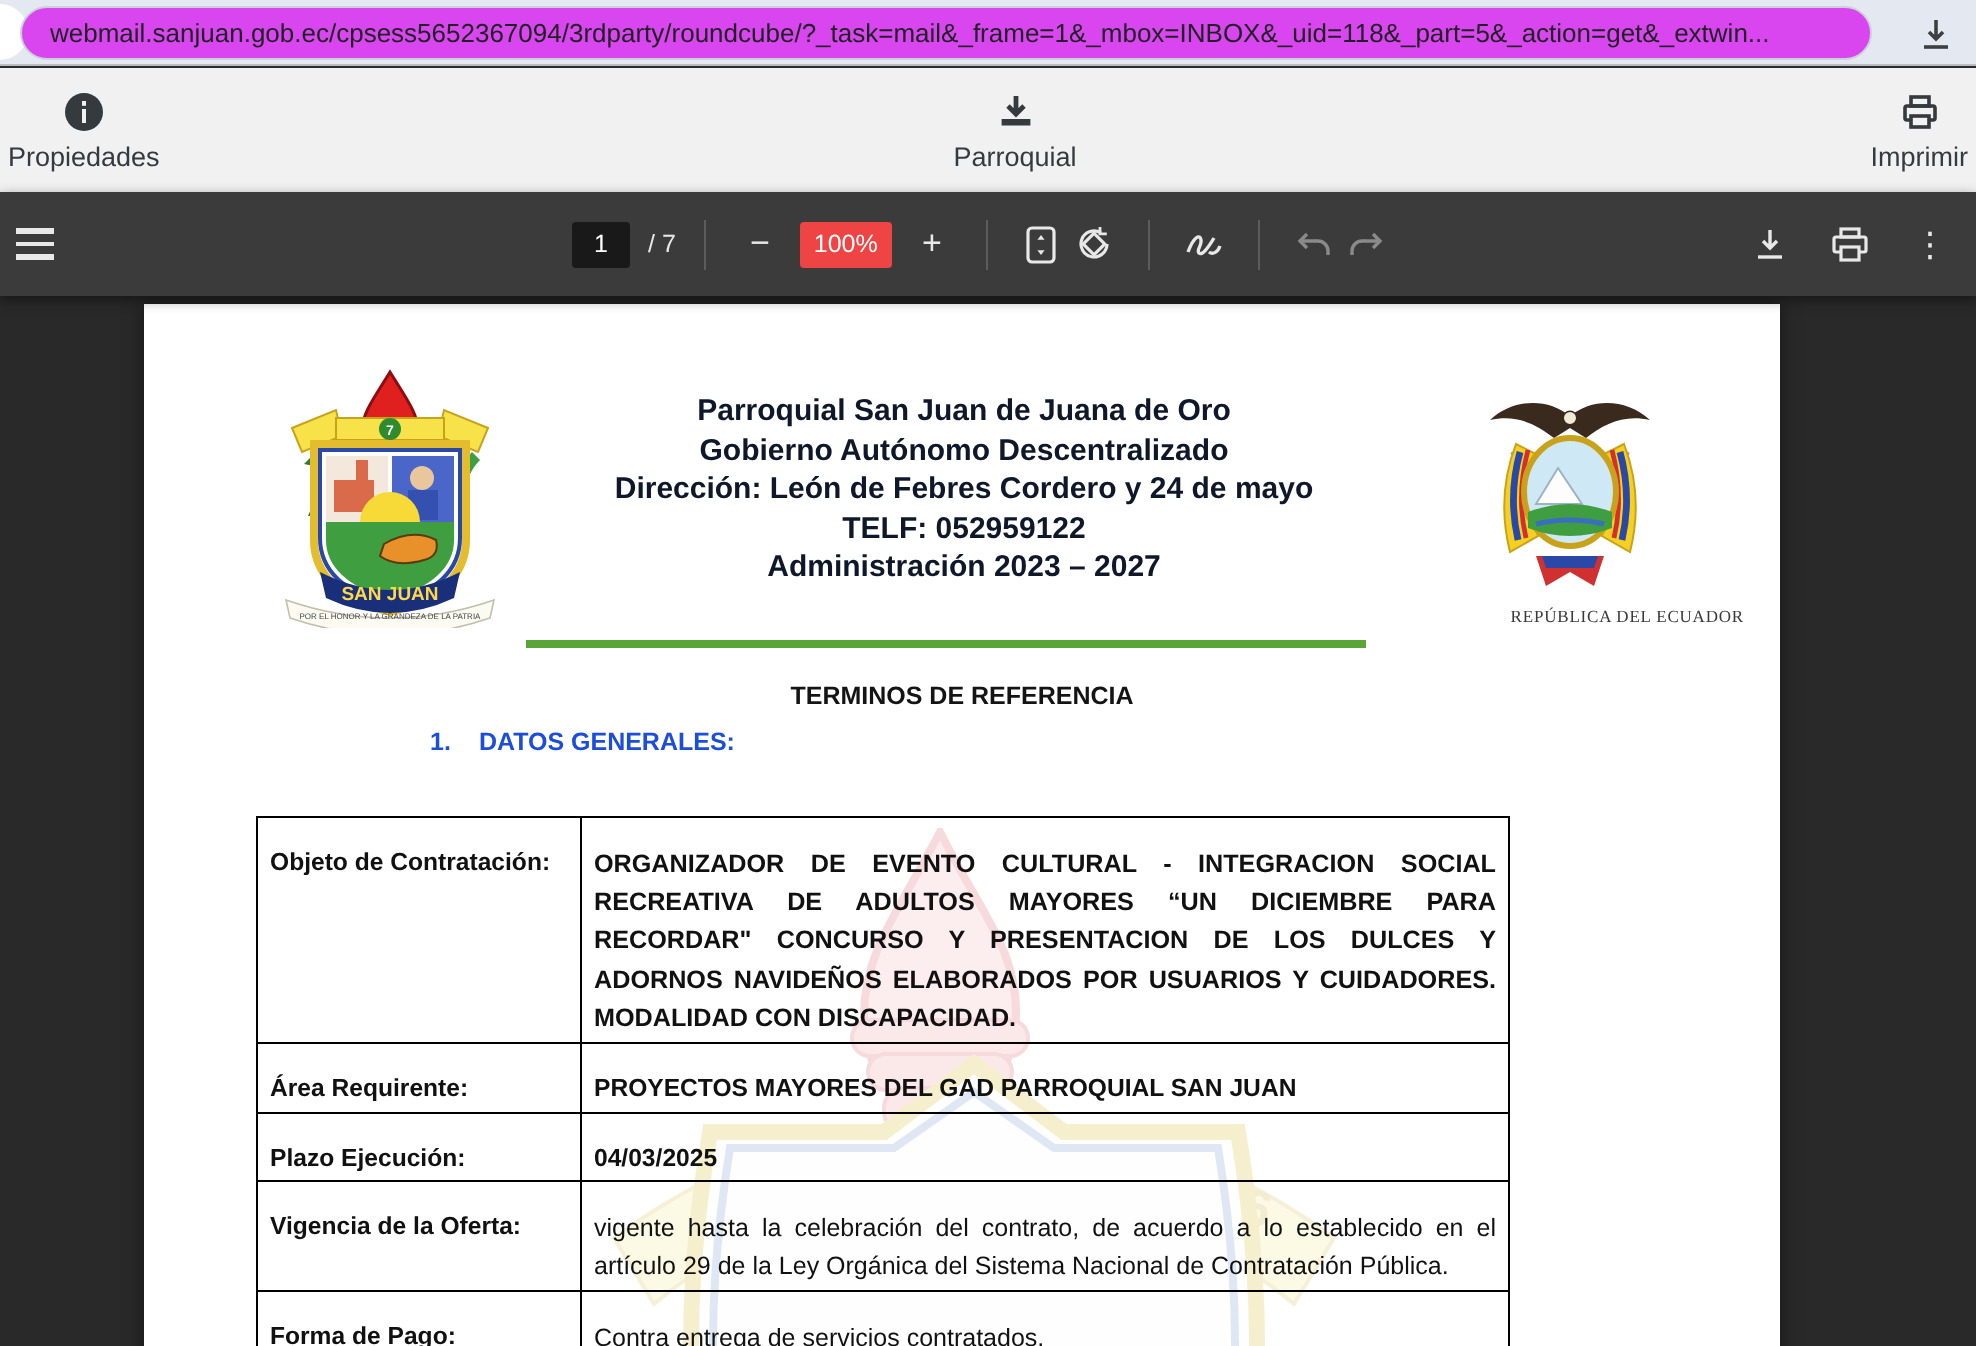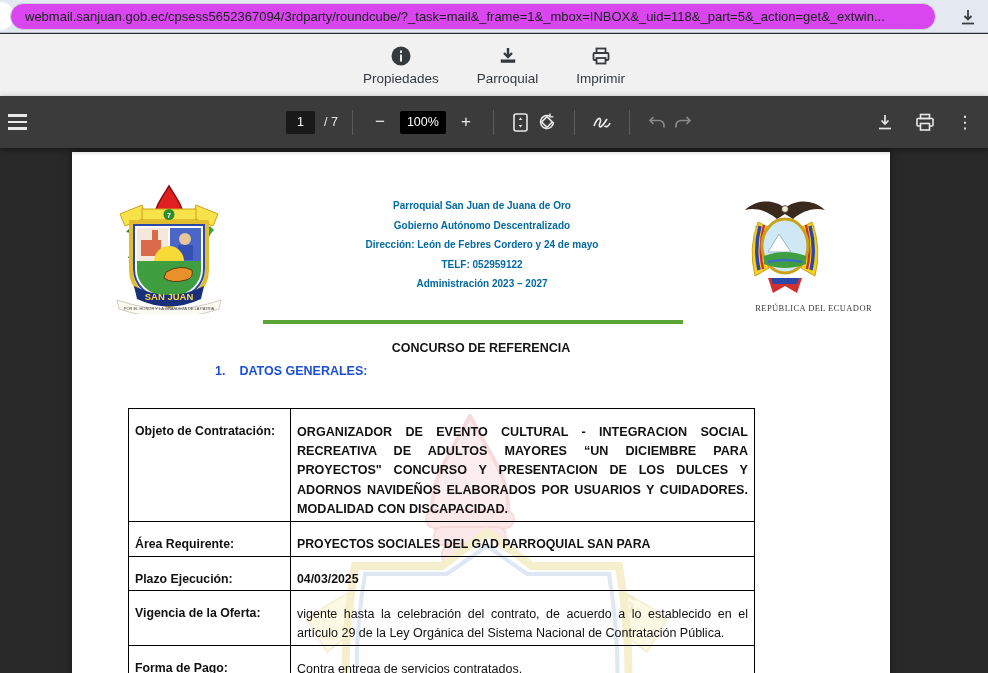"Propiedades" .attach-toolbar { justify-content: center -> space-between }
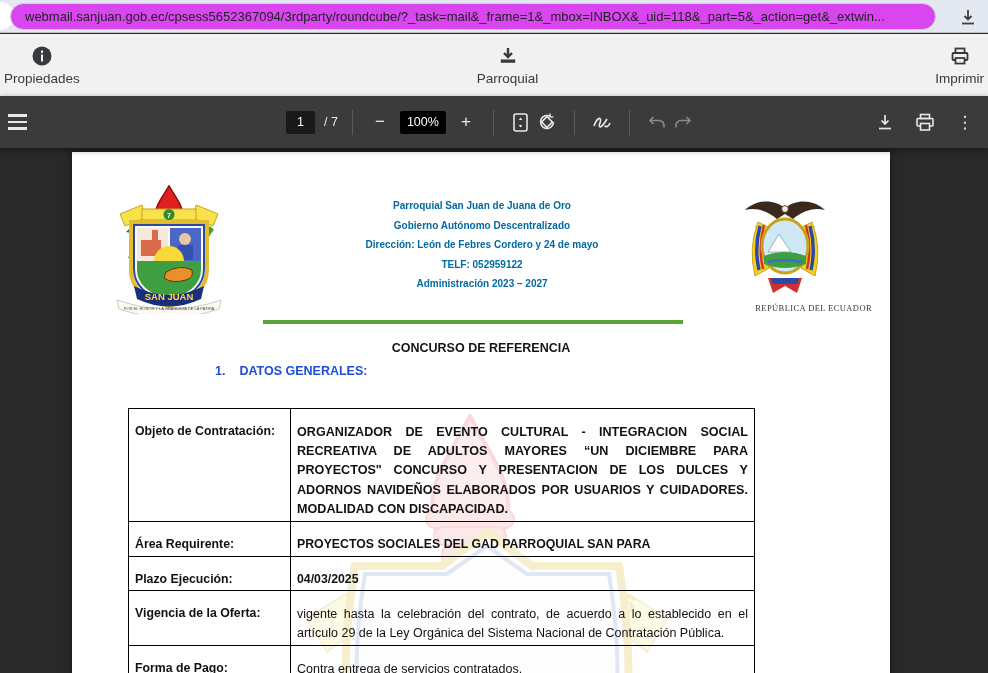"100%" .zoom-box { background: #000000 -> #ef4444 }
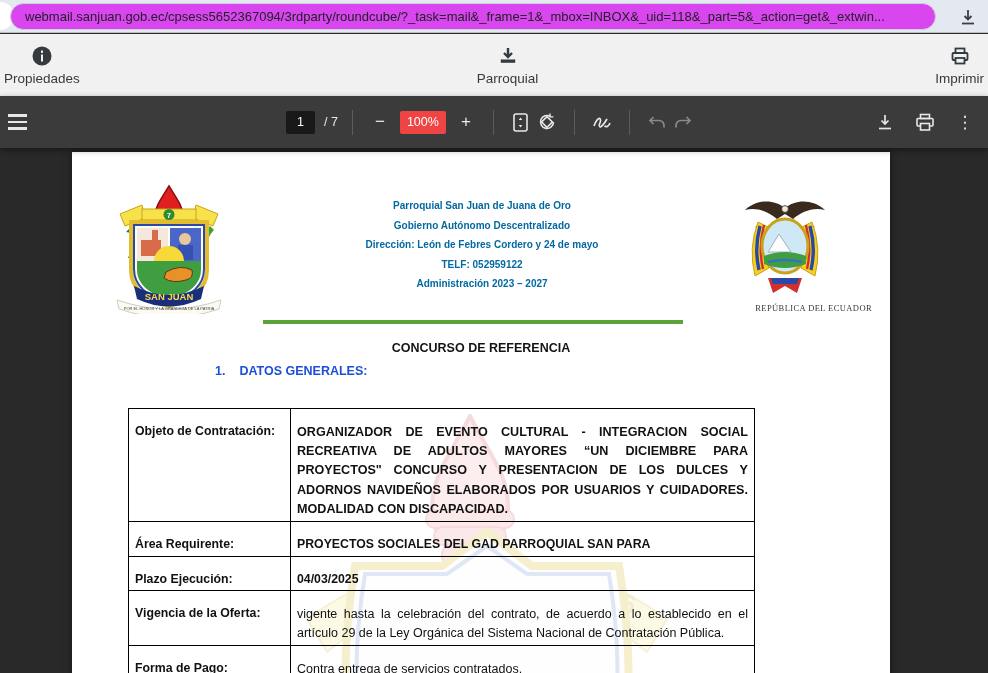"Parroquial San Juan de Juana" .doc-header { color: #0369a1 -> #0f172a; font-size: 10px -> 15px }
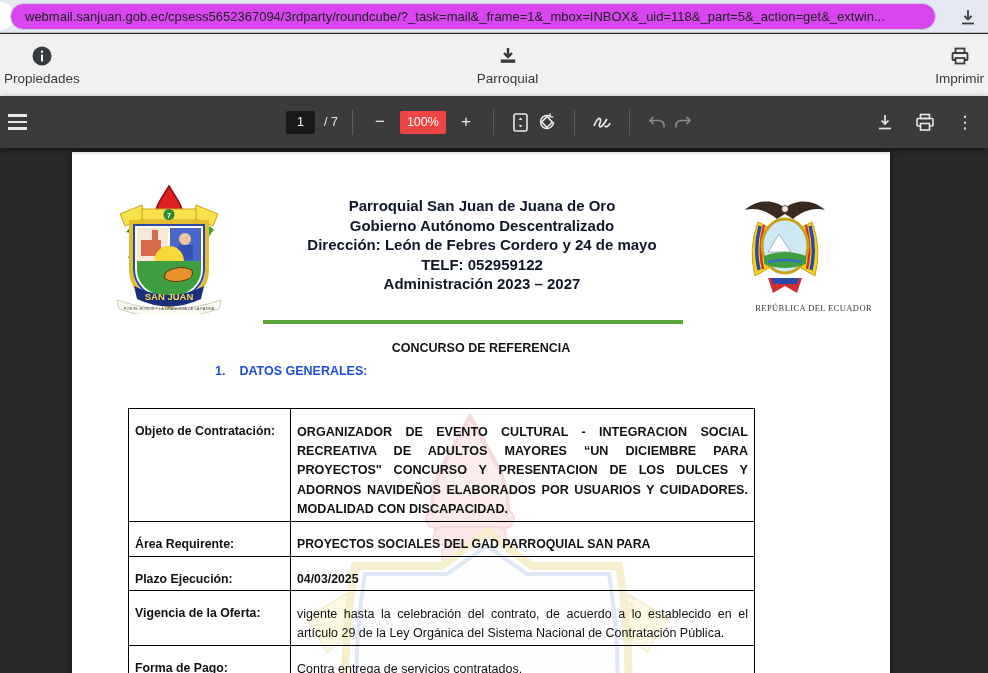"SAN JUAN" .seal-left { left: 42px -> 68px }
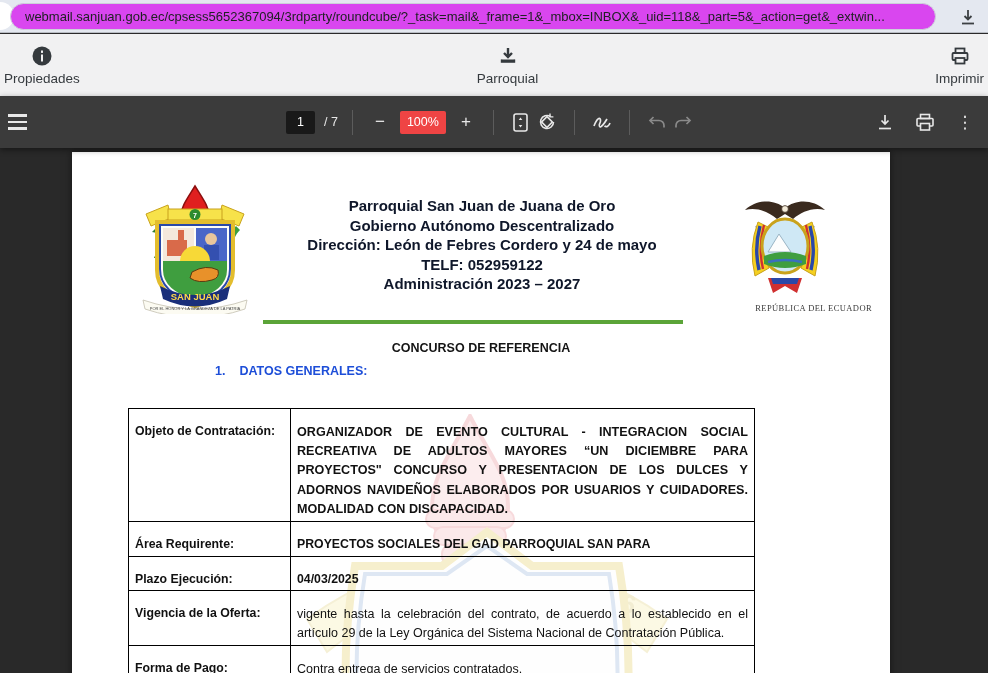"CONCURSO DE REFERENCIA" div.doc-title { text: CONCURSO -> TERMINOS }
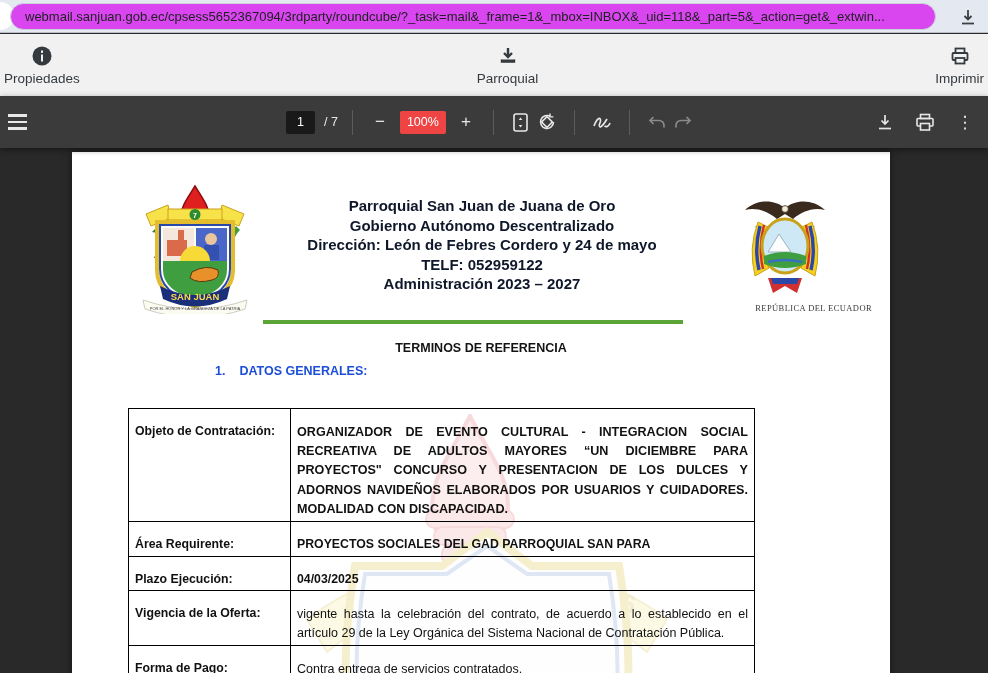"ORGANIZADOR DE EVENTO CULTURAL -" td.val { text: PROYECTOS -> RECORDAR }
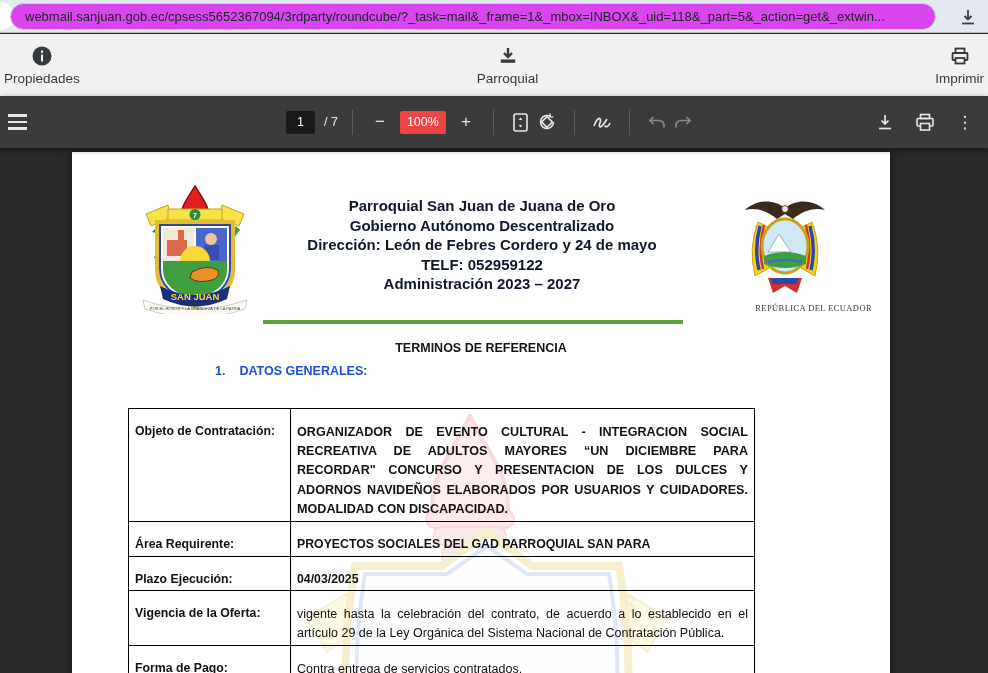"PROYECTOS SOCIALES DEL GAD PARROQUIAL" td.val { text: SOCIALES DEL GAD PARROQUIAL SAN PARA -> MAYORES DEL GAD PARROQUIAL SAN JUAN }
